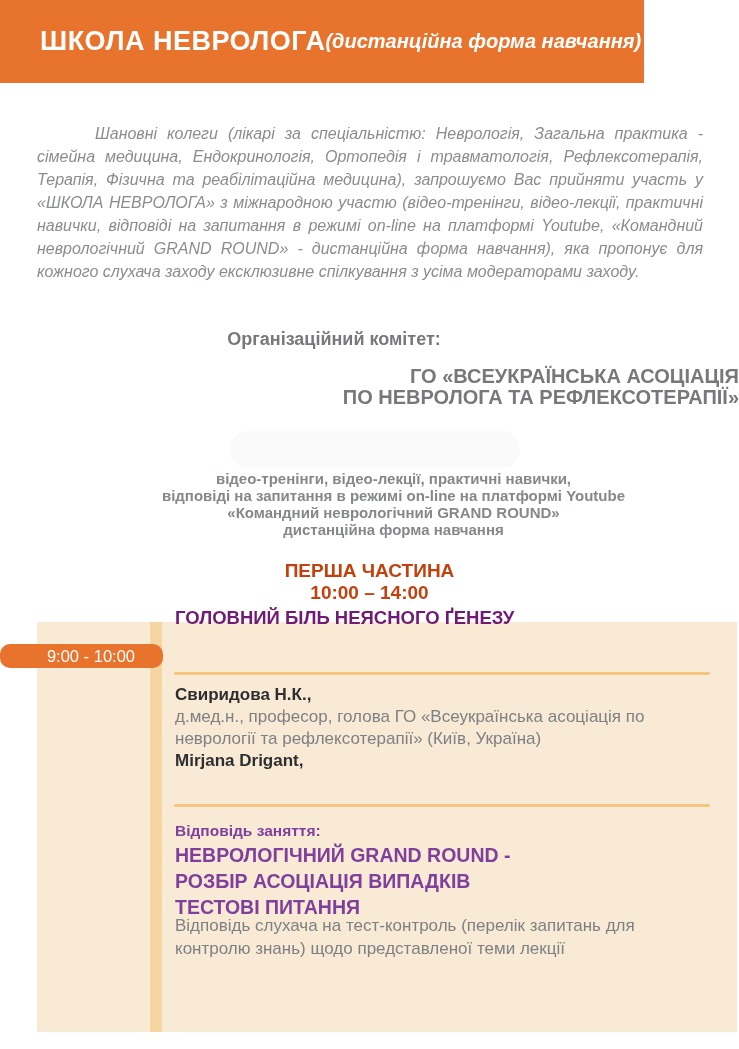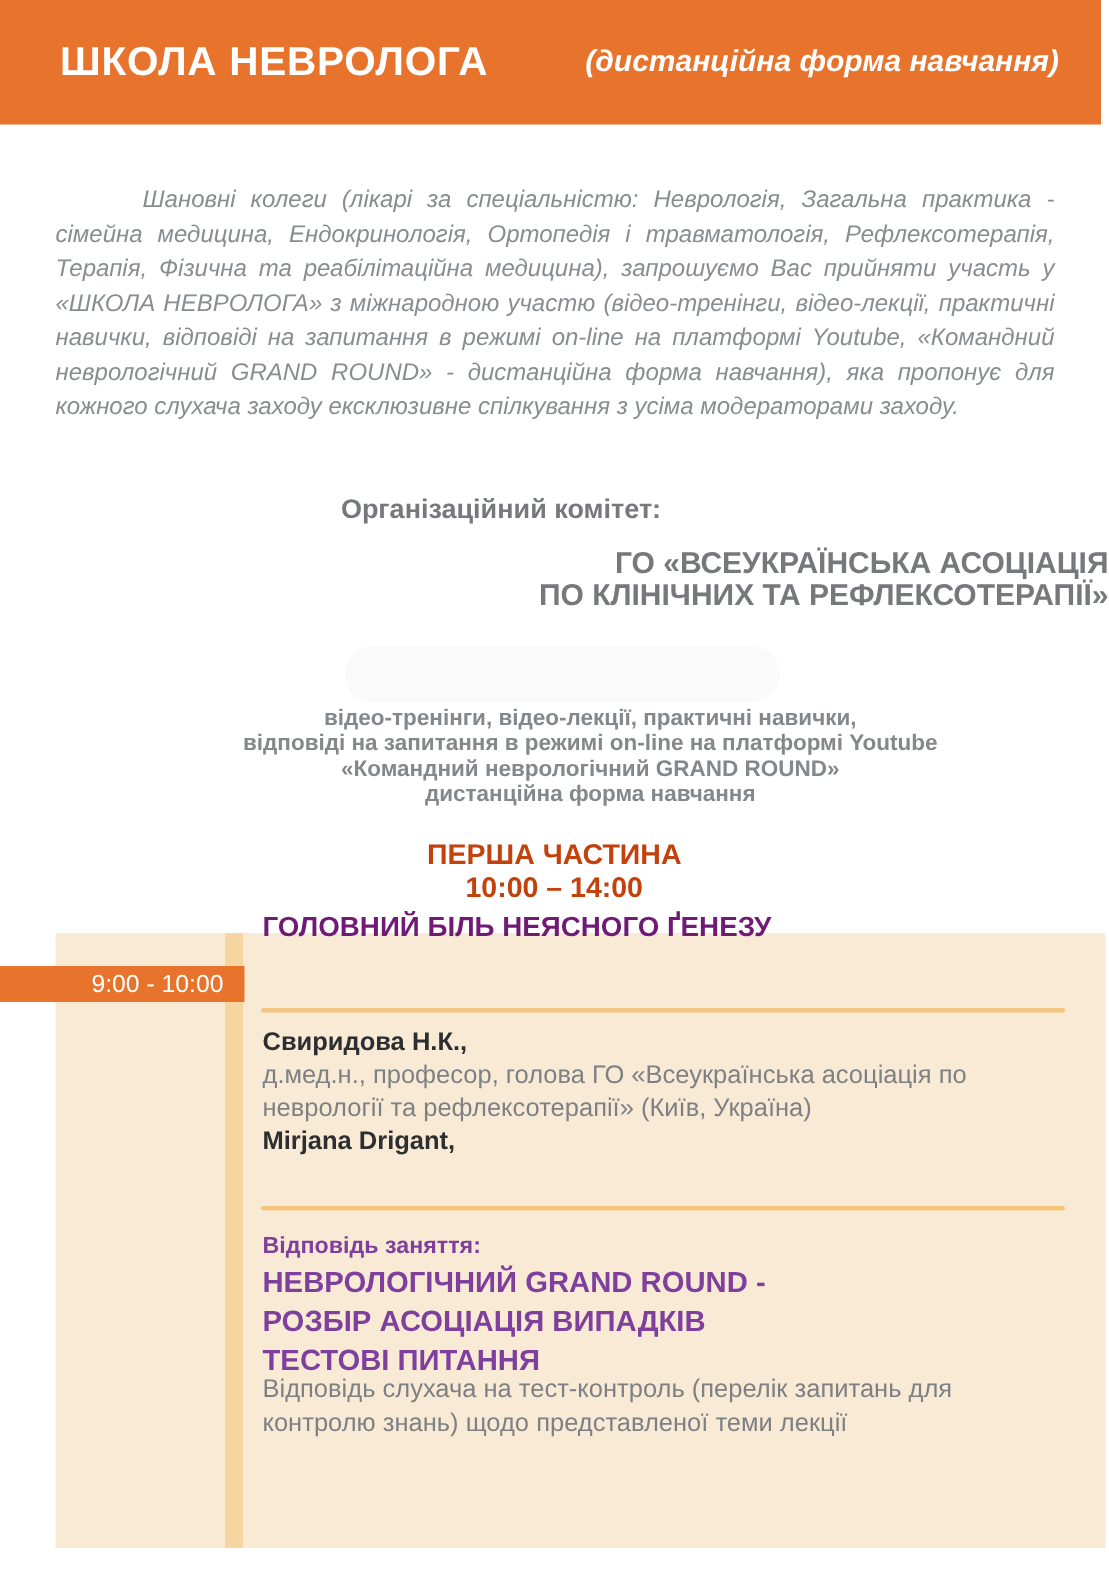"ШКОЛА НЕВРОЛОГА" .header { gap: 20px -> none; width: 734px -> 644px }
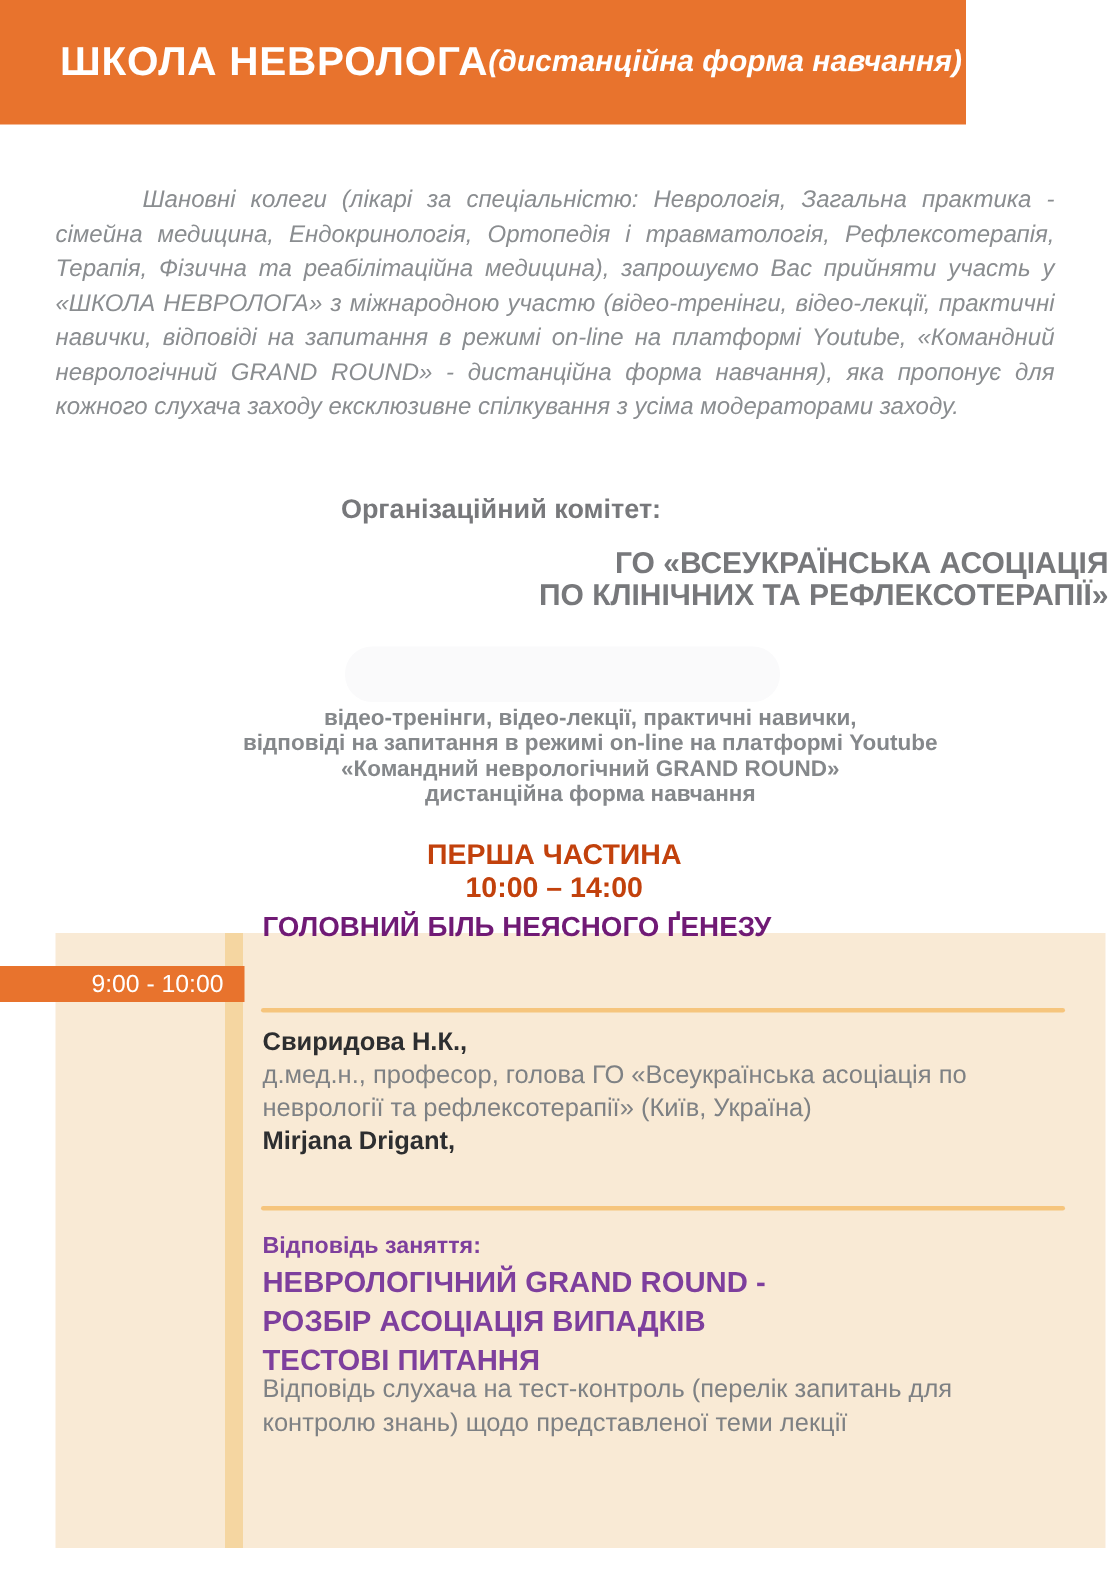"ПО КЛІНІЧНИХ ТА РЕФЛЕКСОТЕРАПІЇ»" div { text: КЛІНІЧНИХ -> НЕВРОЛОГА }
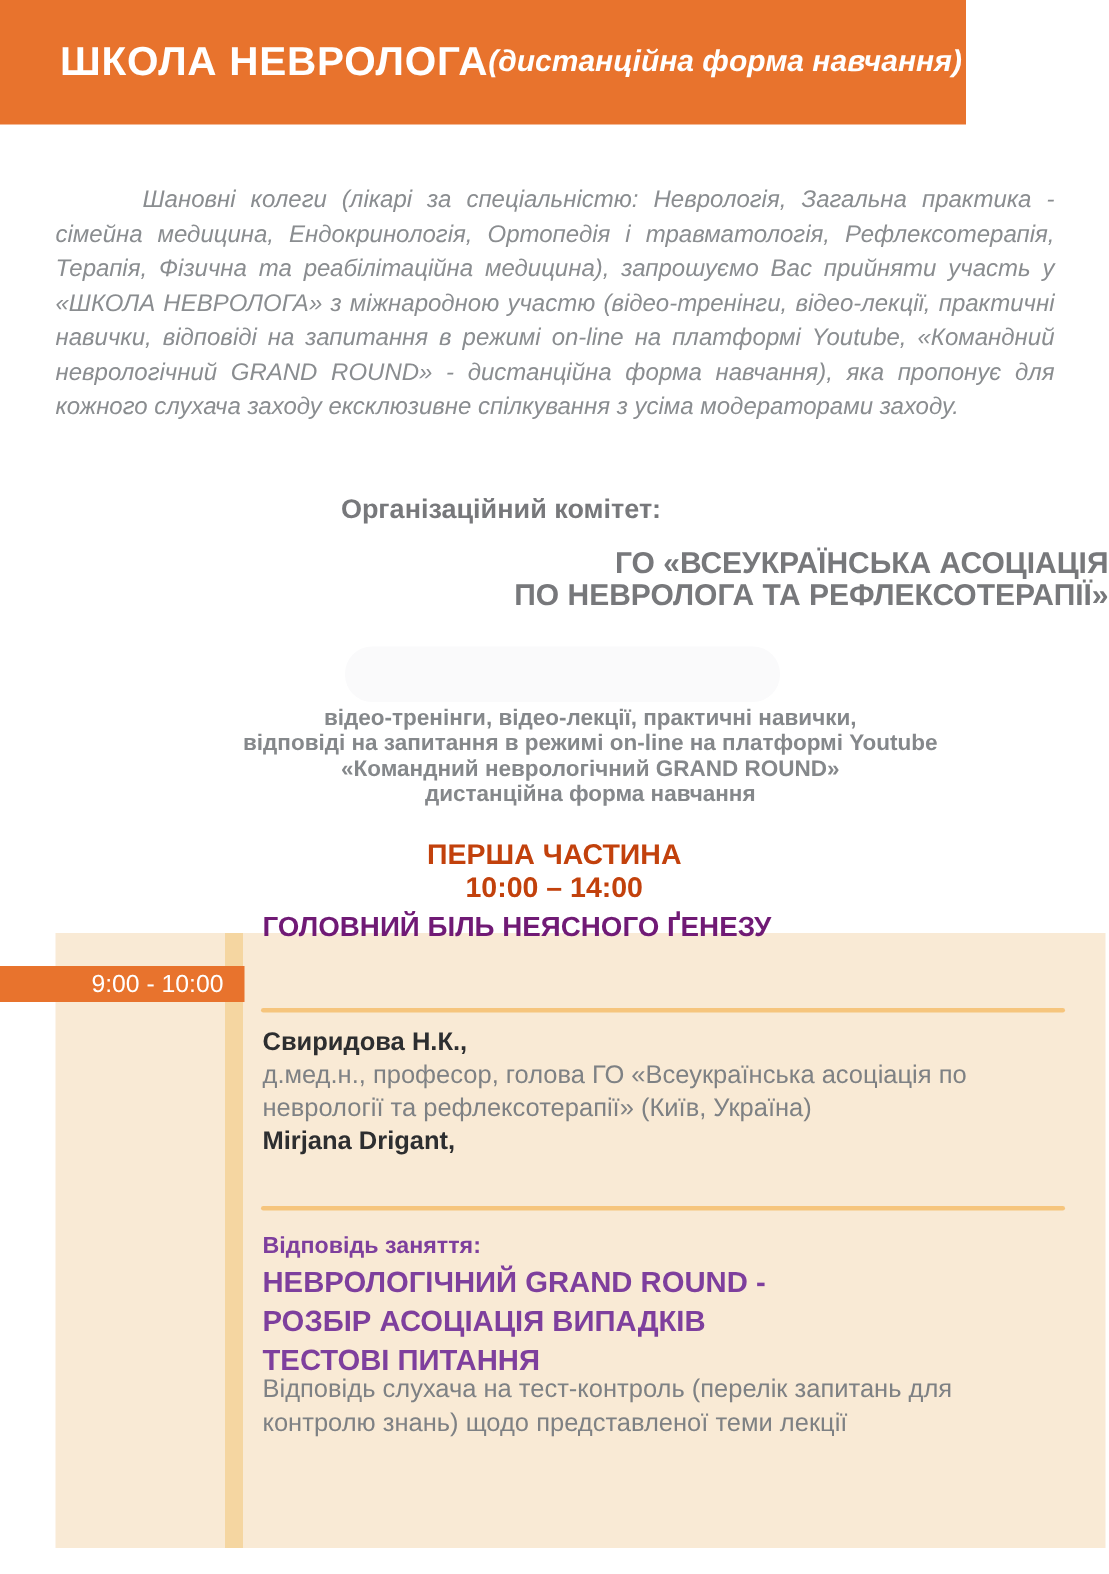"9:00 - 10:00" .time-badge { border-radius: none -> 10px; padding-right: 14px -> 28px }
